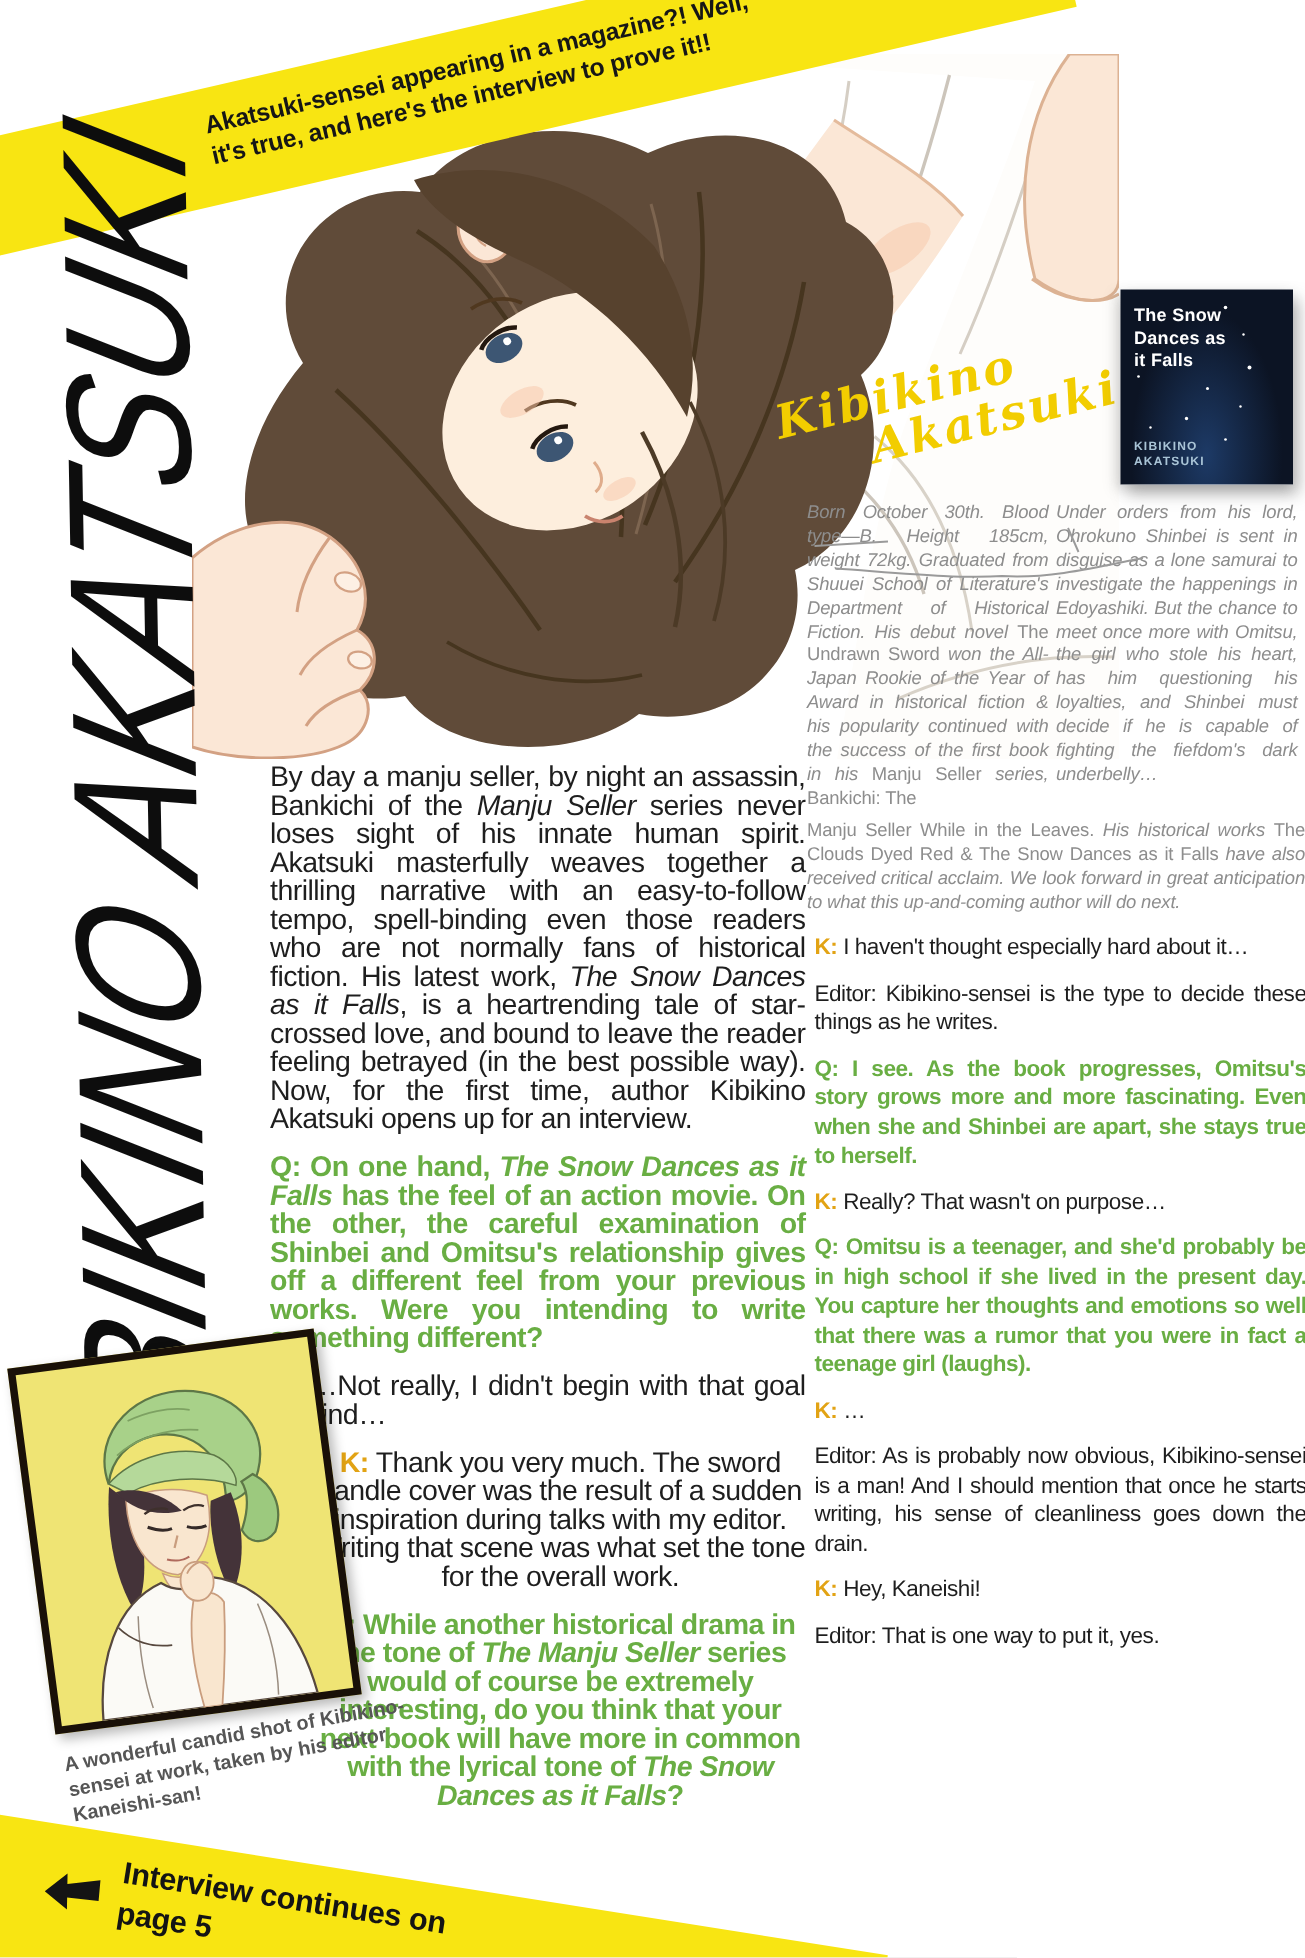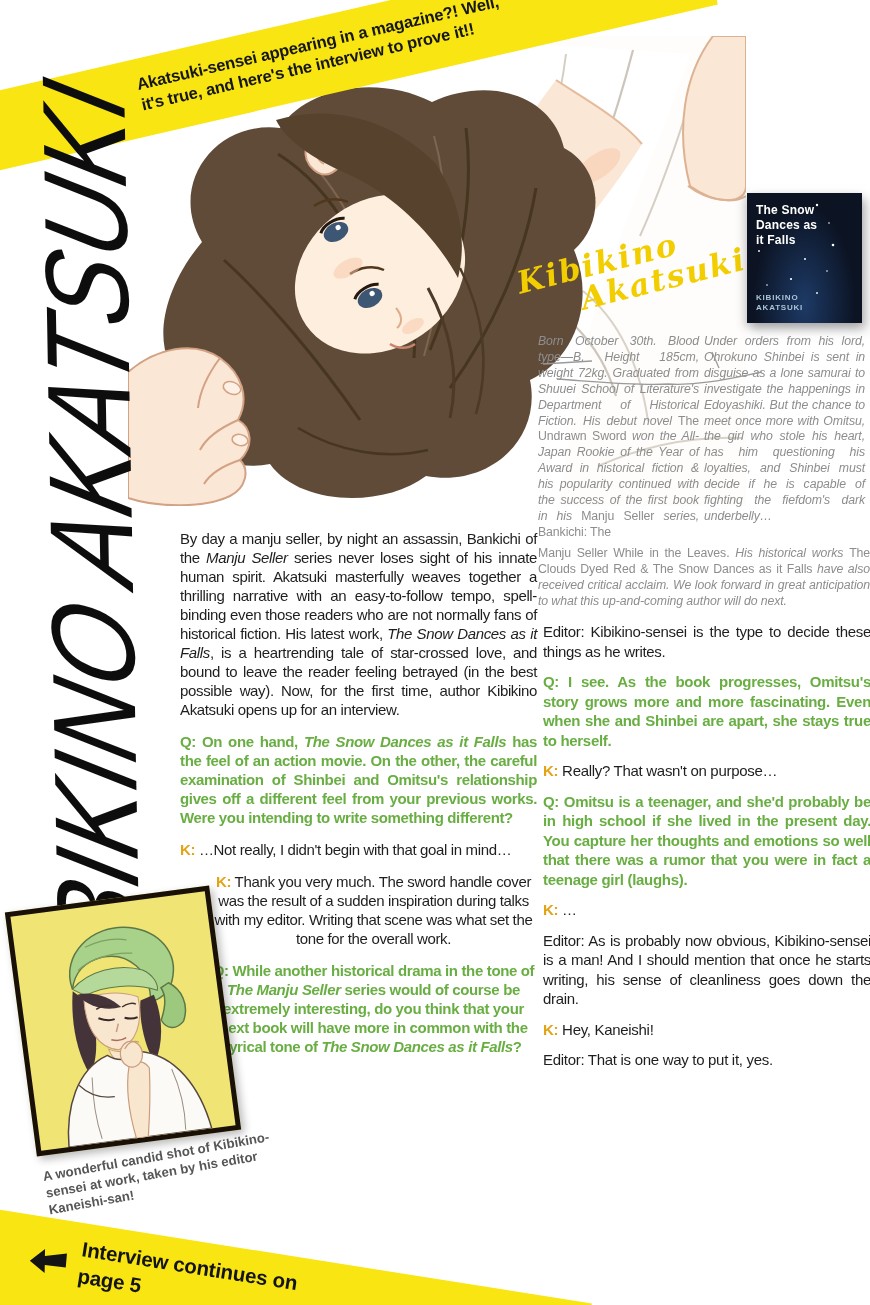"By day a manju seller," .col-left { font-size: 15px -> 19px; top: 529px -> 509px }
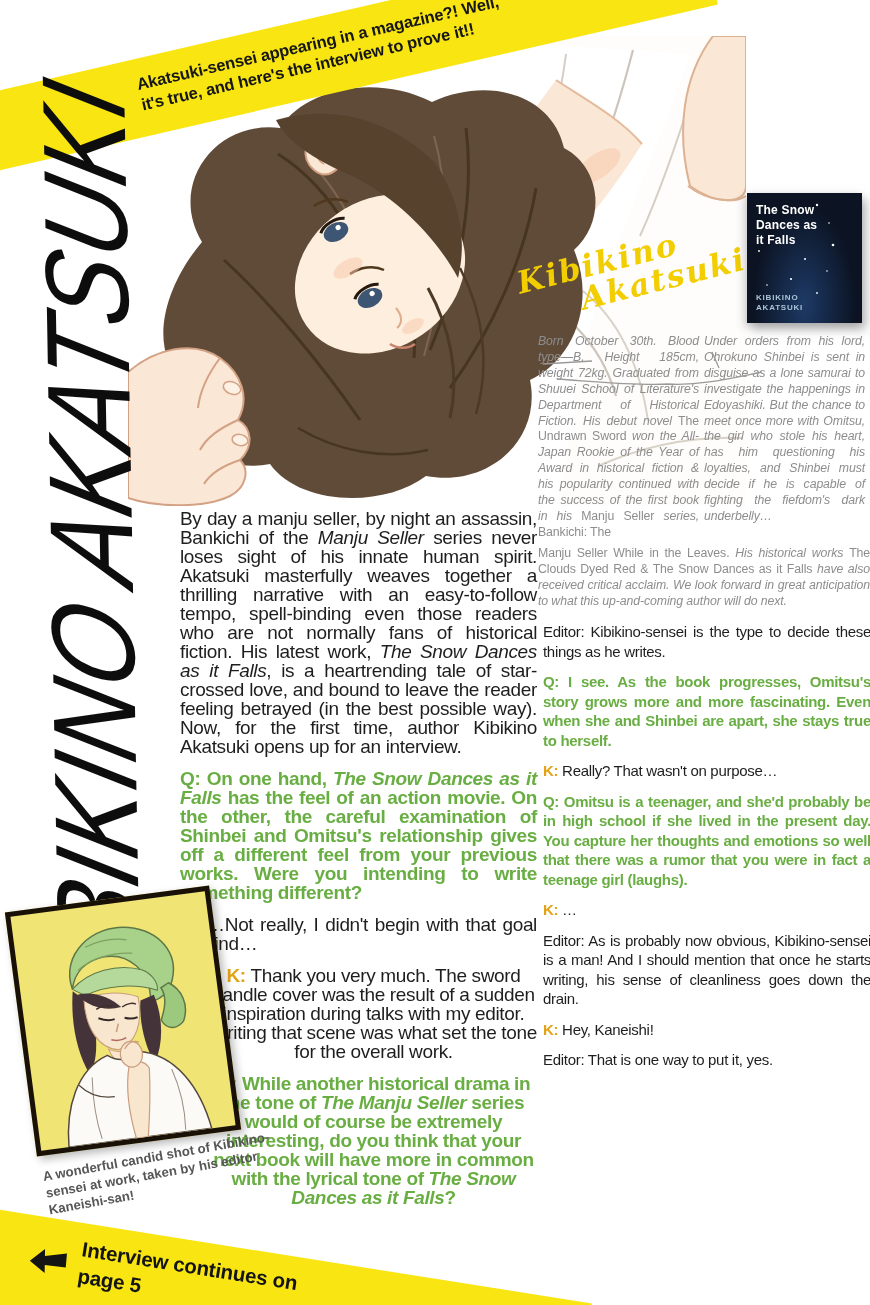"K: I haven't thought especially" p.a { html: none -> <p><span>K:</span><span> I haven't thought especially hard about it…</span></p> }
